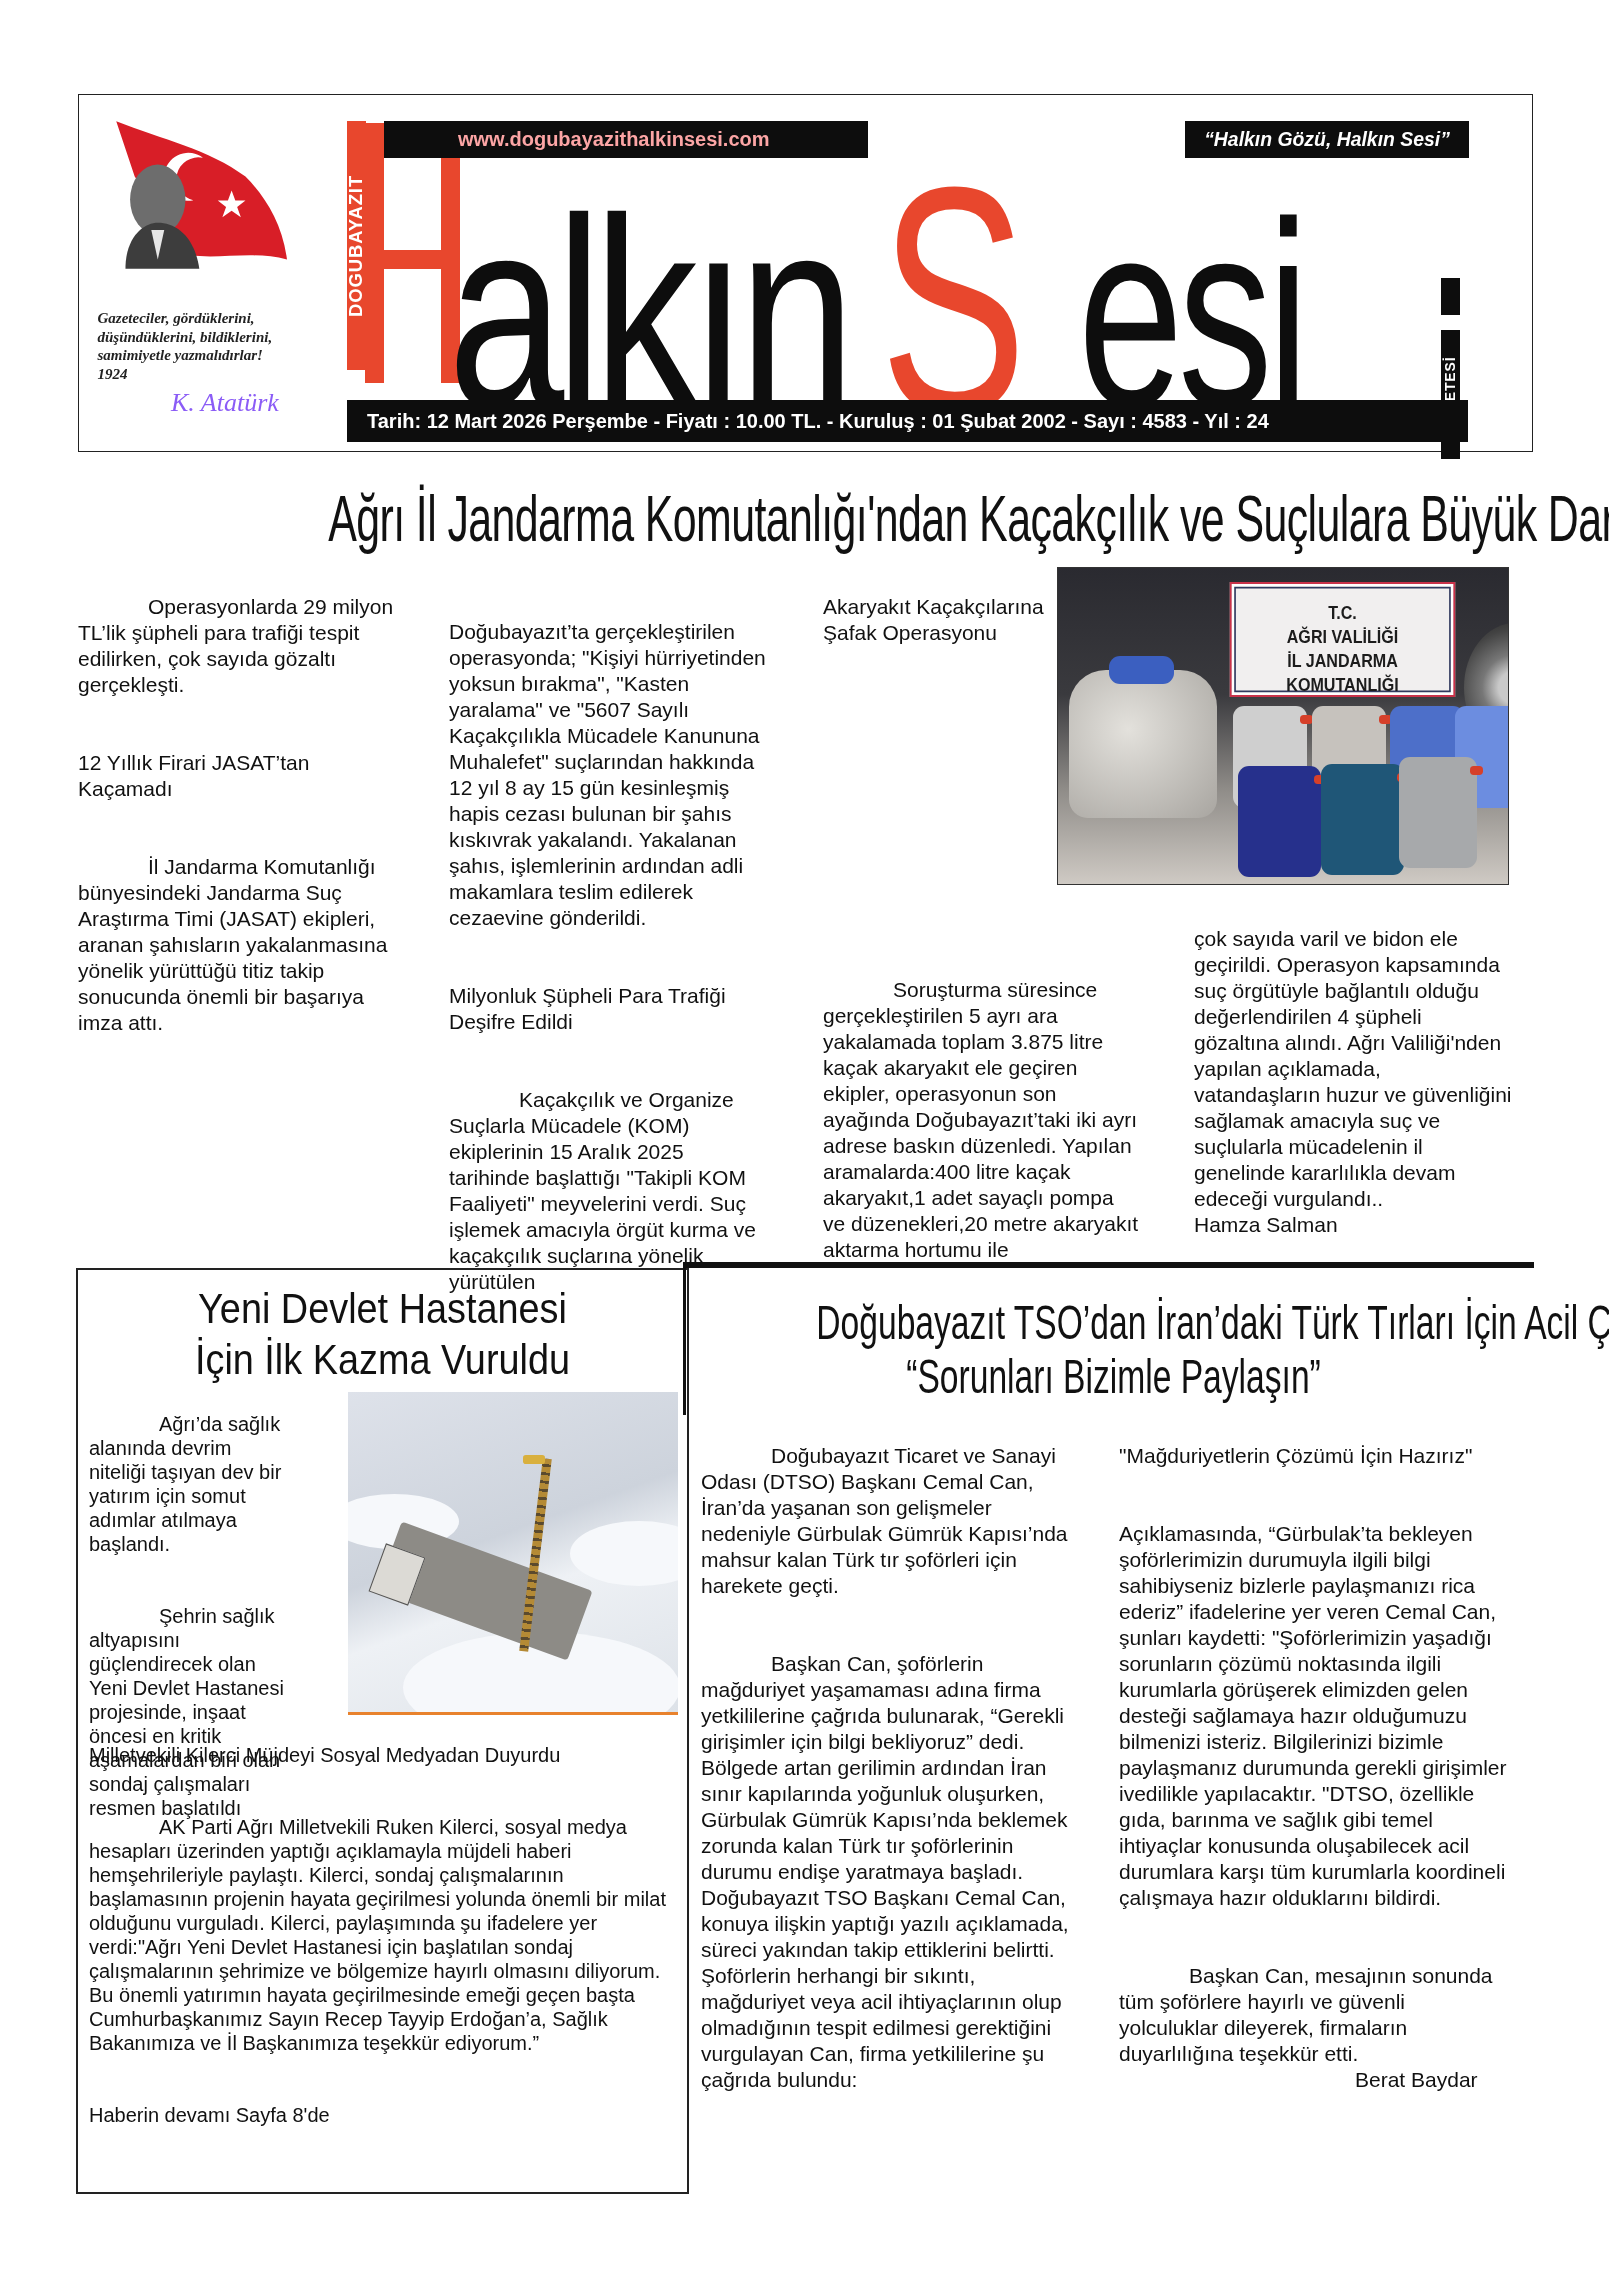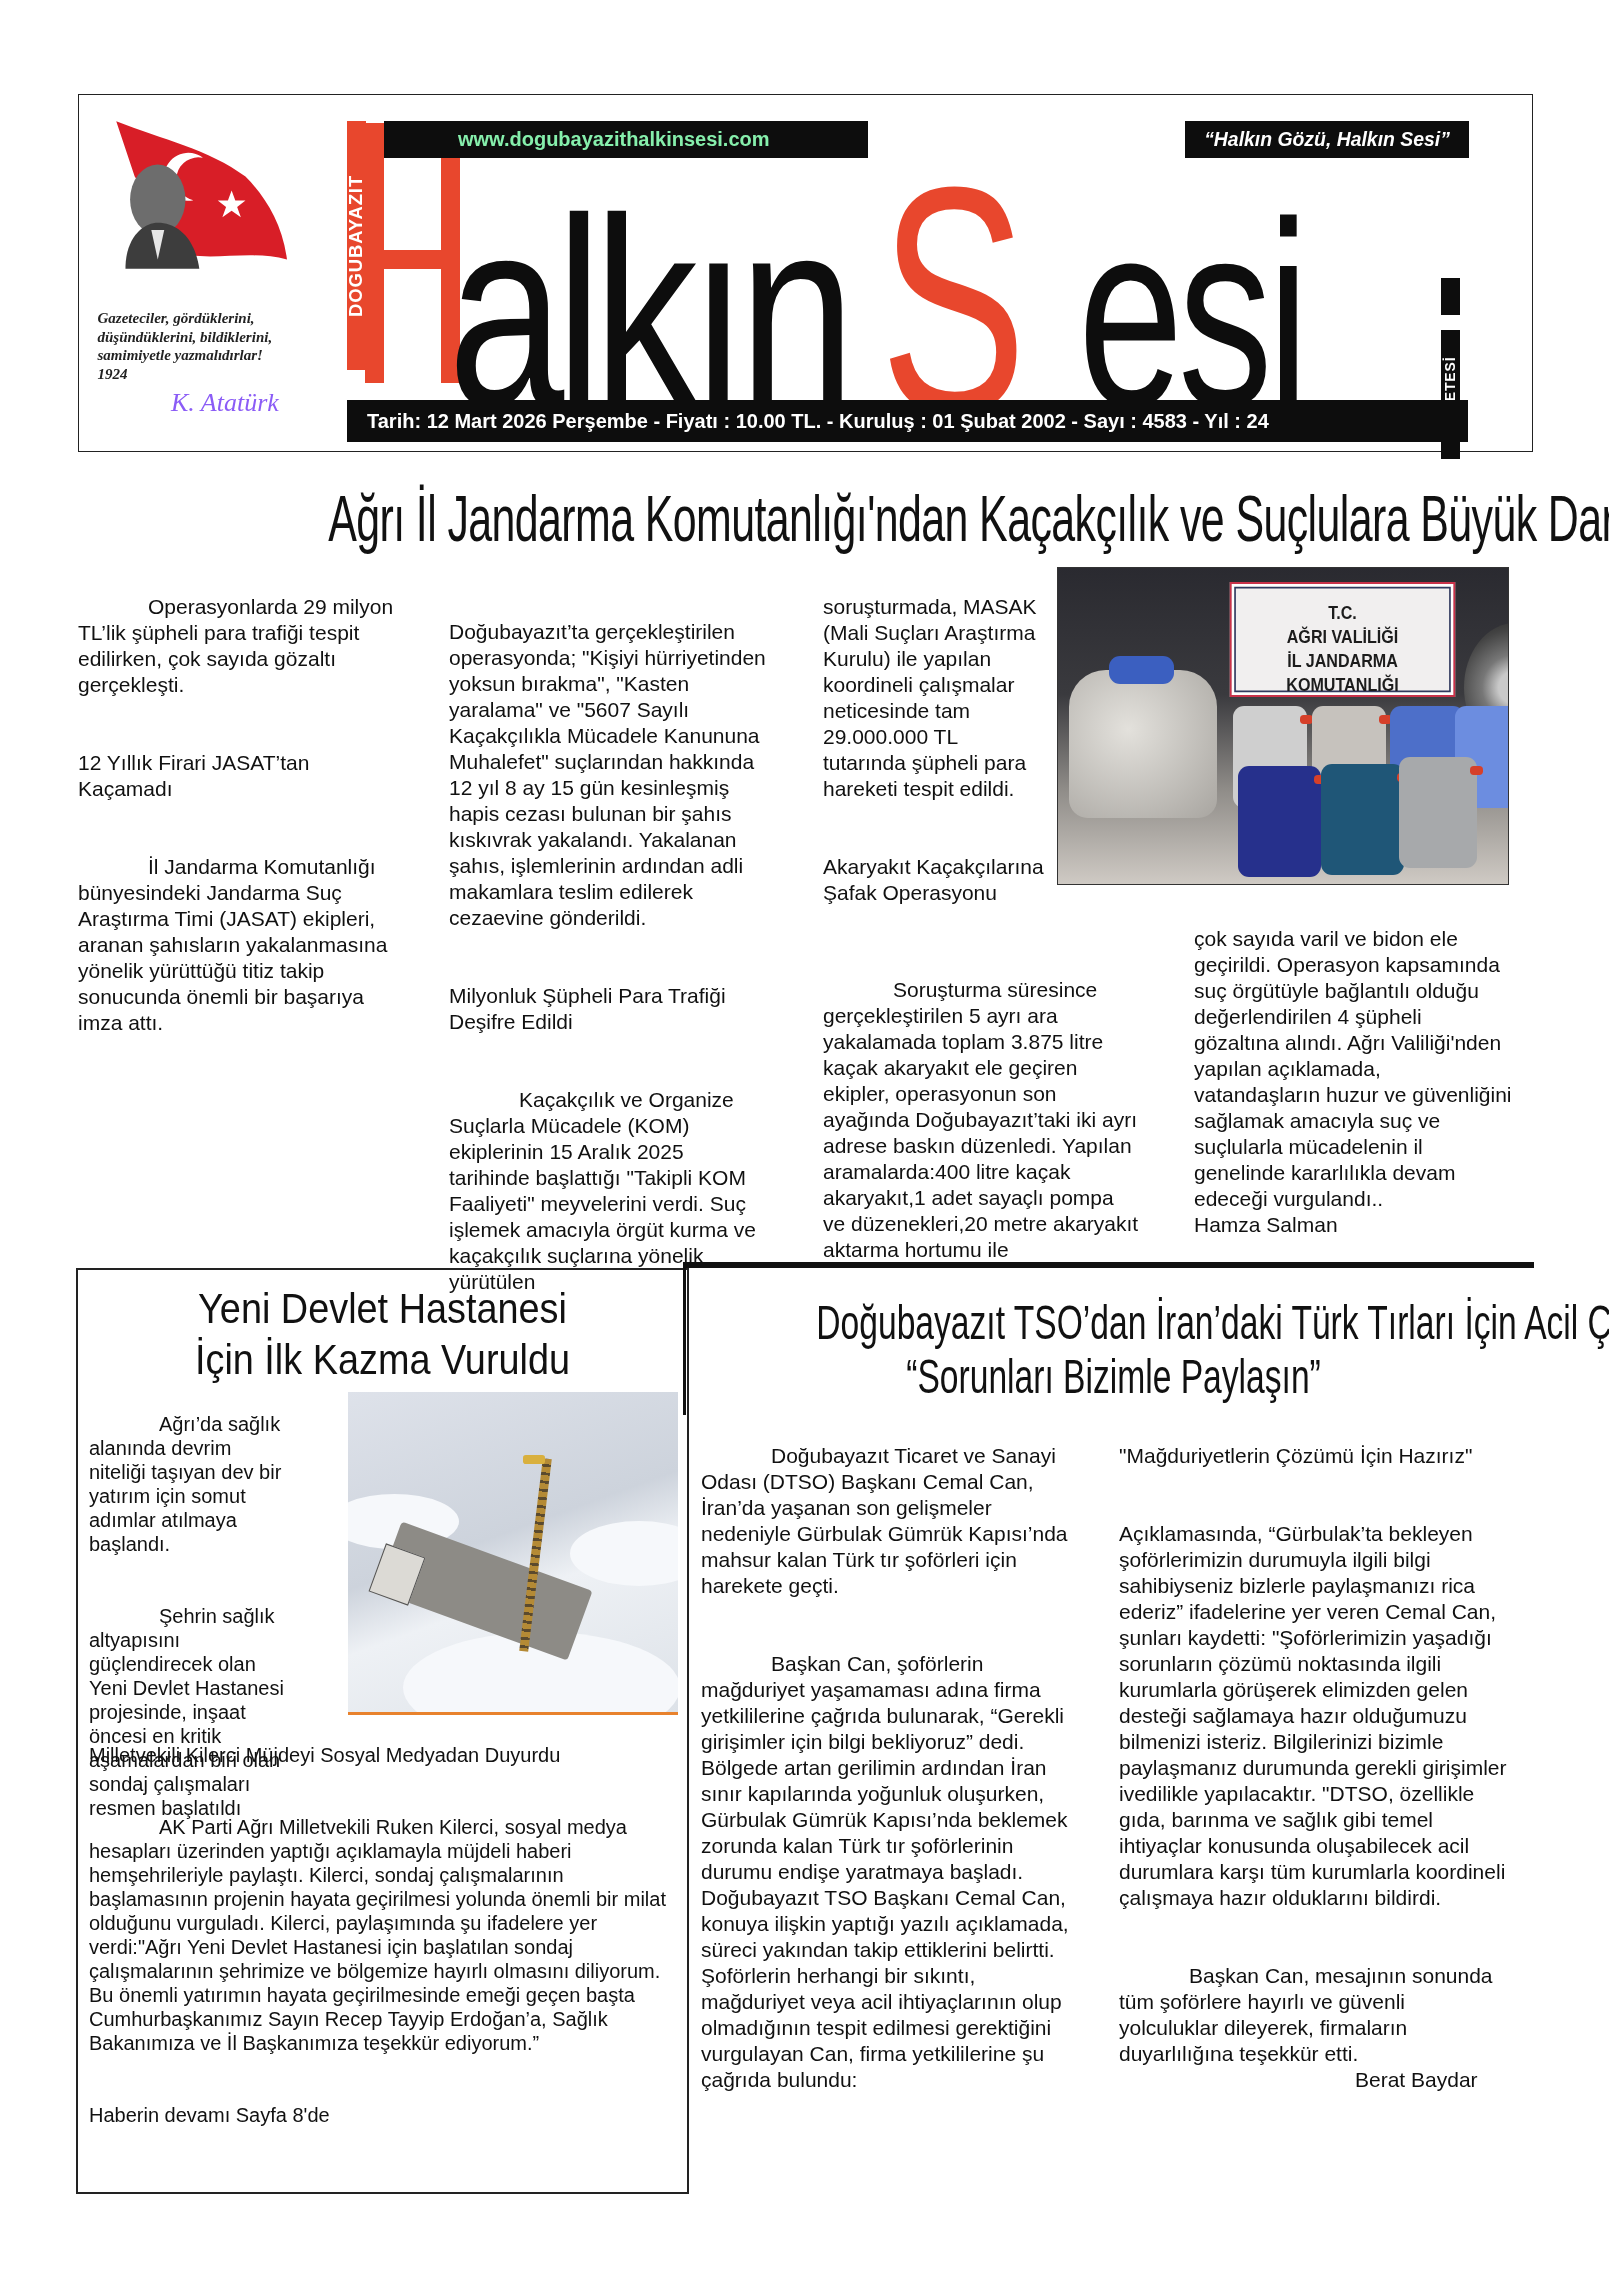"www.dogubayazithalkinsesi.com" .url-bar { color: #86efac -> #fca5a5 }
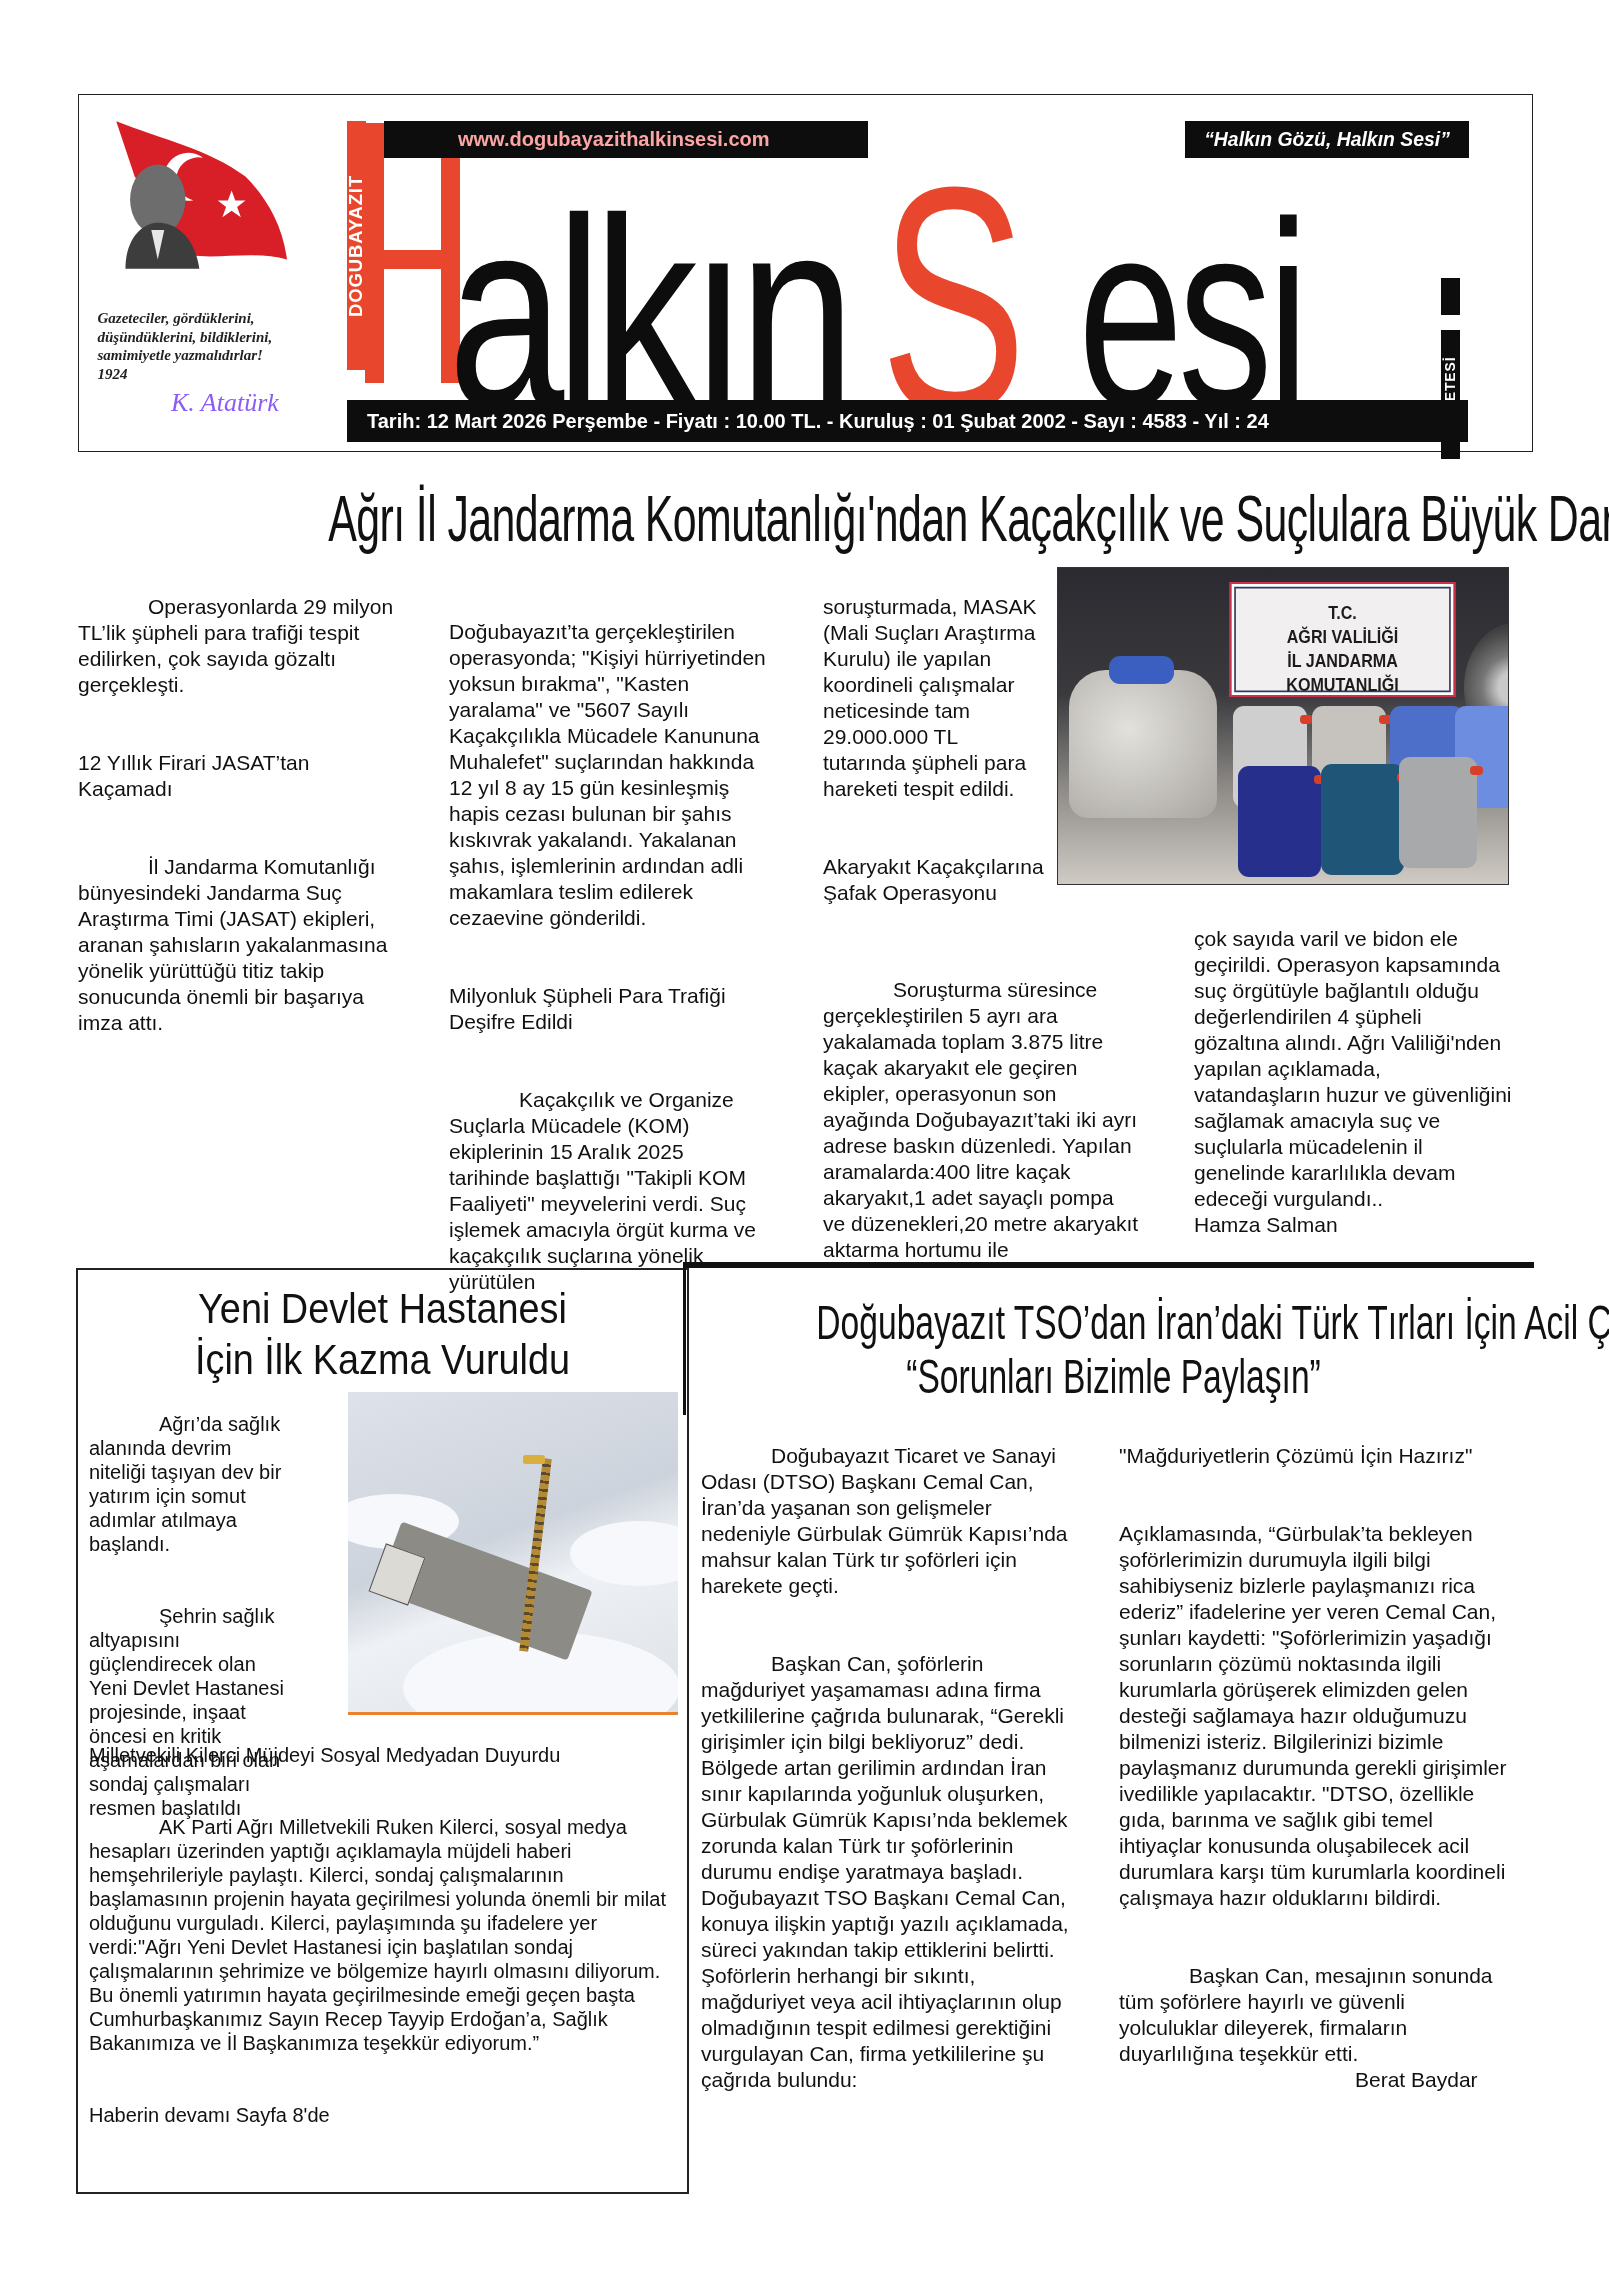"soruşturmada, MASAK (Mali Suçları" p { html: <p>soruşturmada, MASAK (Mali Suçları Araştırma Kurulu) ile yapılan koordineli çalışmalar neticesinde tam 29.000.000 TL tutarında şüpheli para hareketi tespit edildi.</p> -> none }
